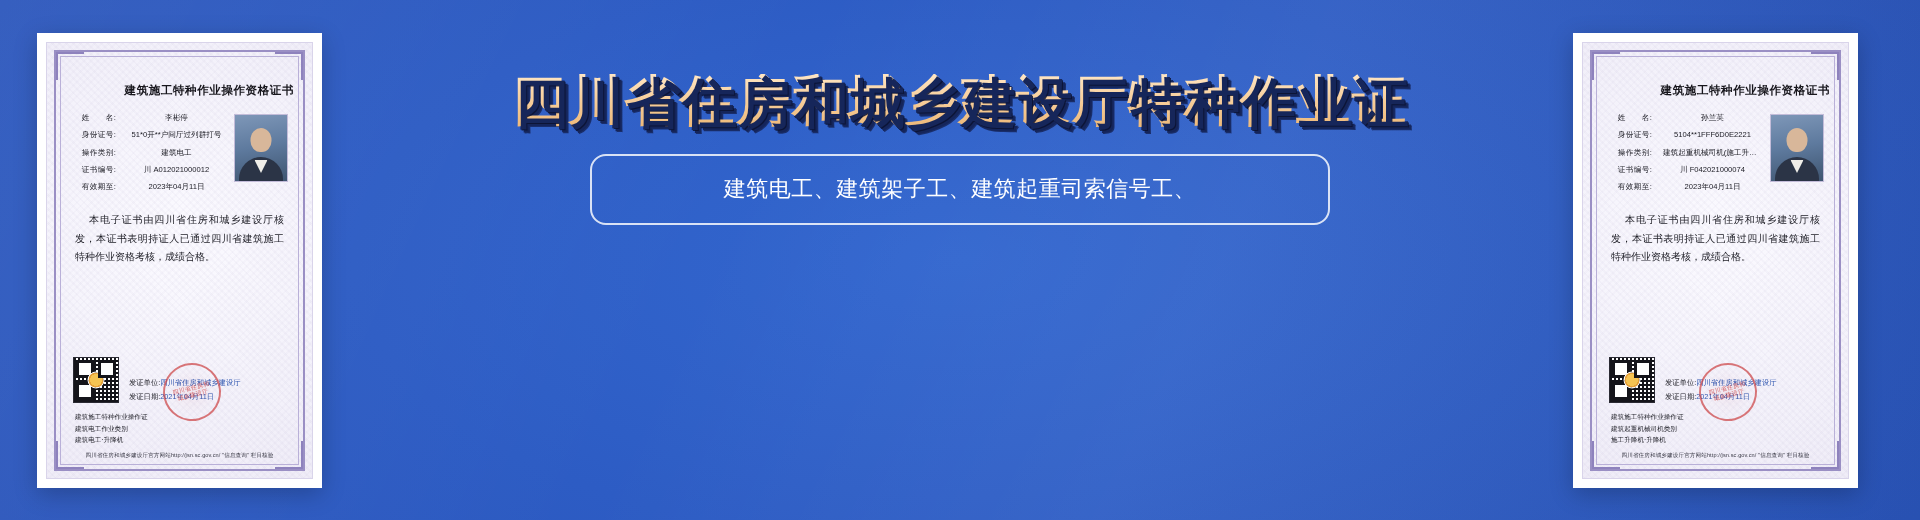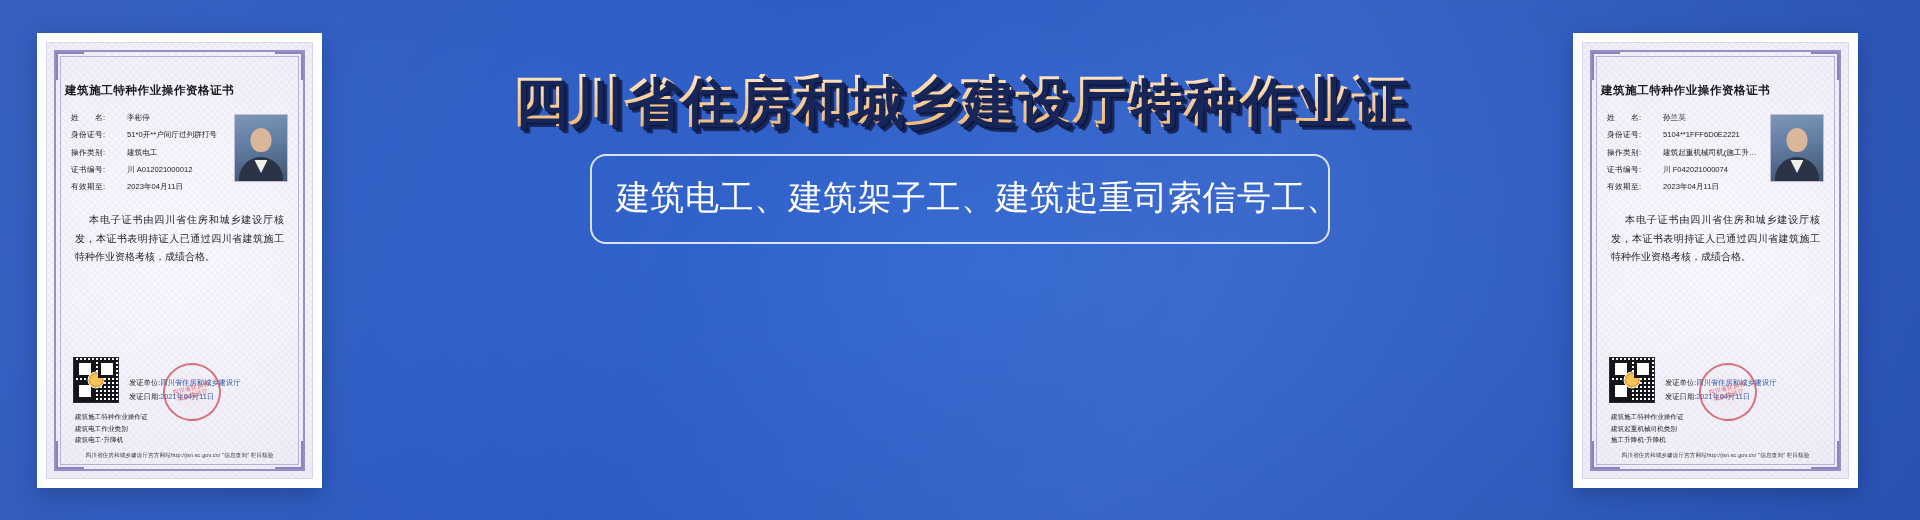"建筑施工特种作业操作资格证书" .cert-title { text-align: left -> right }
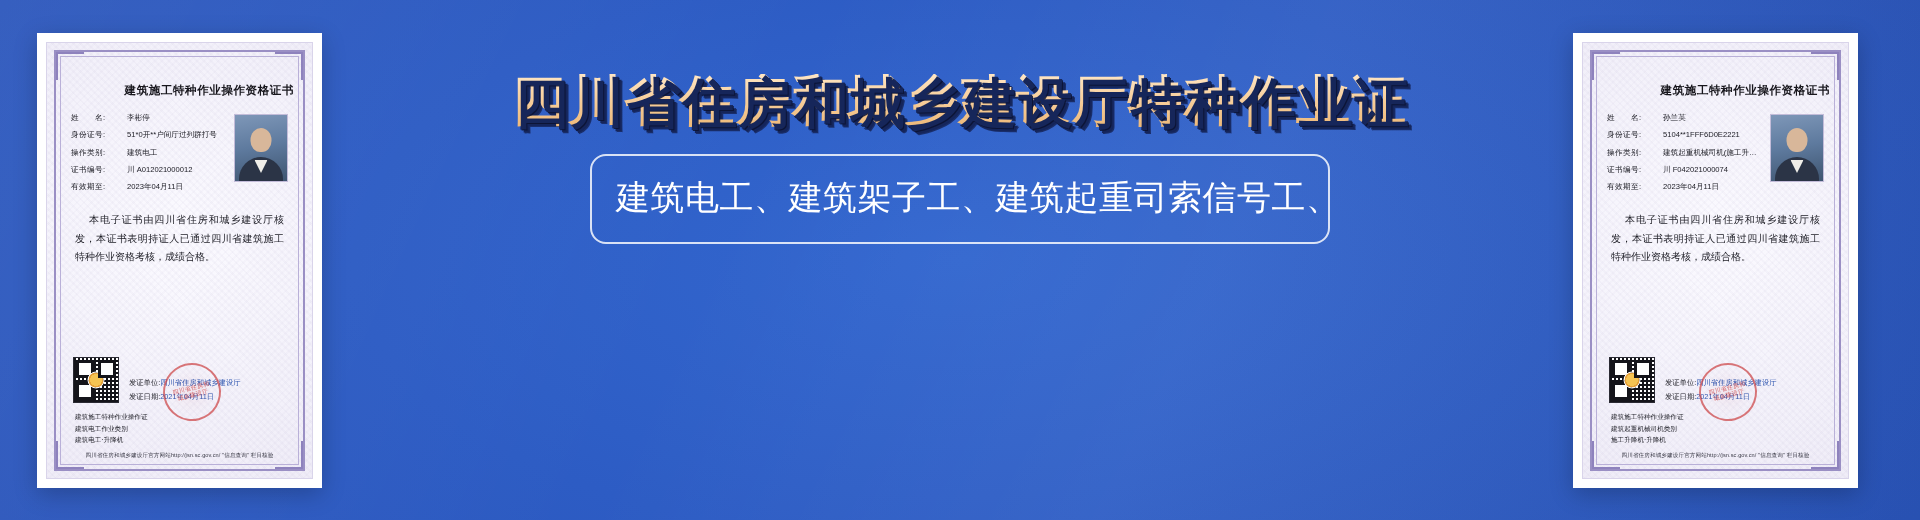"姓 名:" .fld { text-align: none -> center }
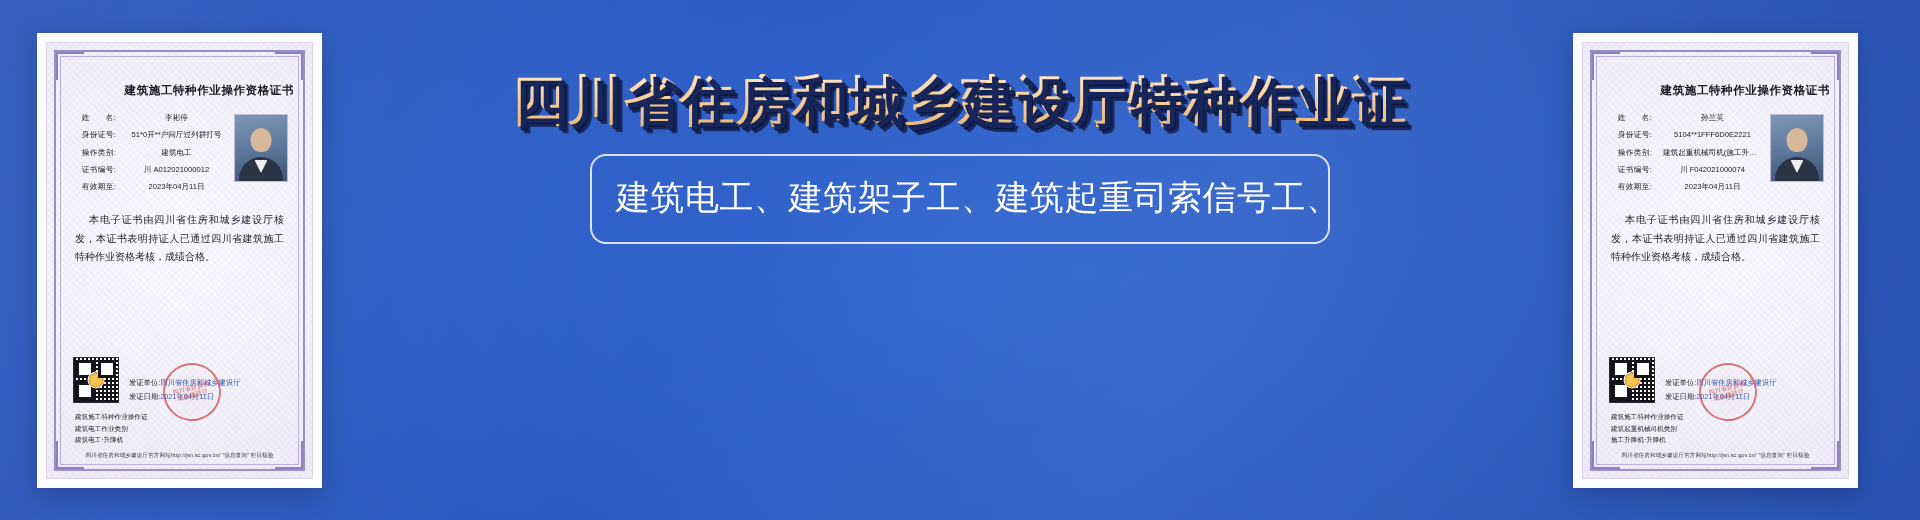"建筑电工、建筑架子工、建筑起重司索信号工、" .info-line { font-size: 34px -> 22px }
